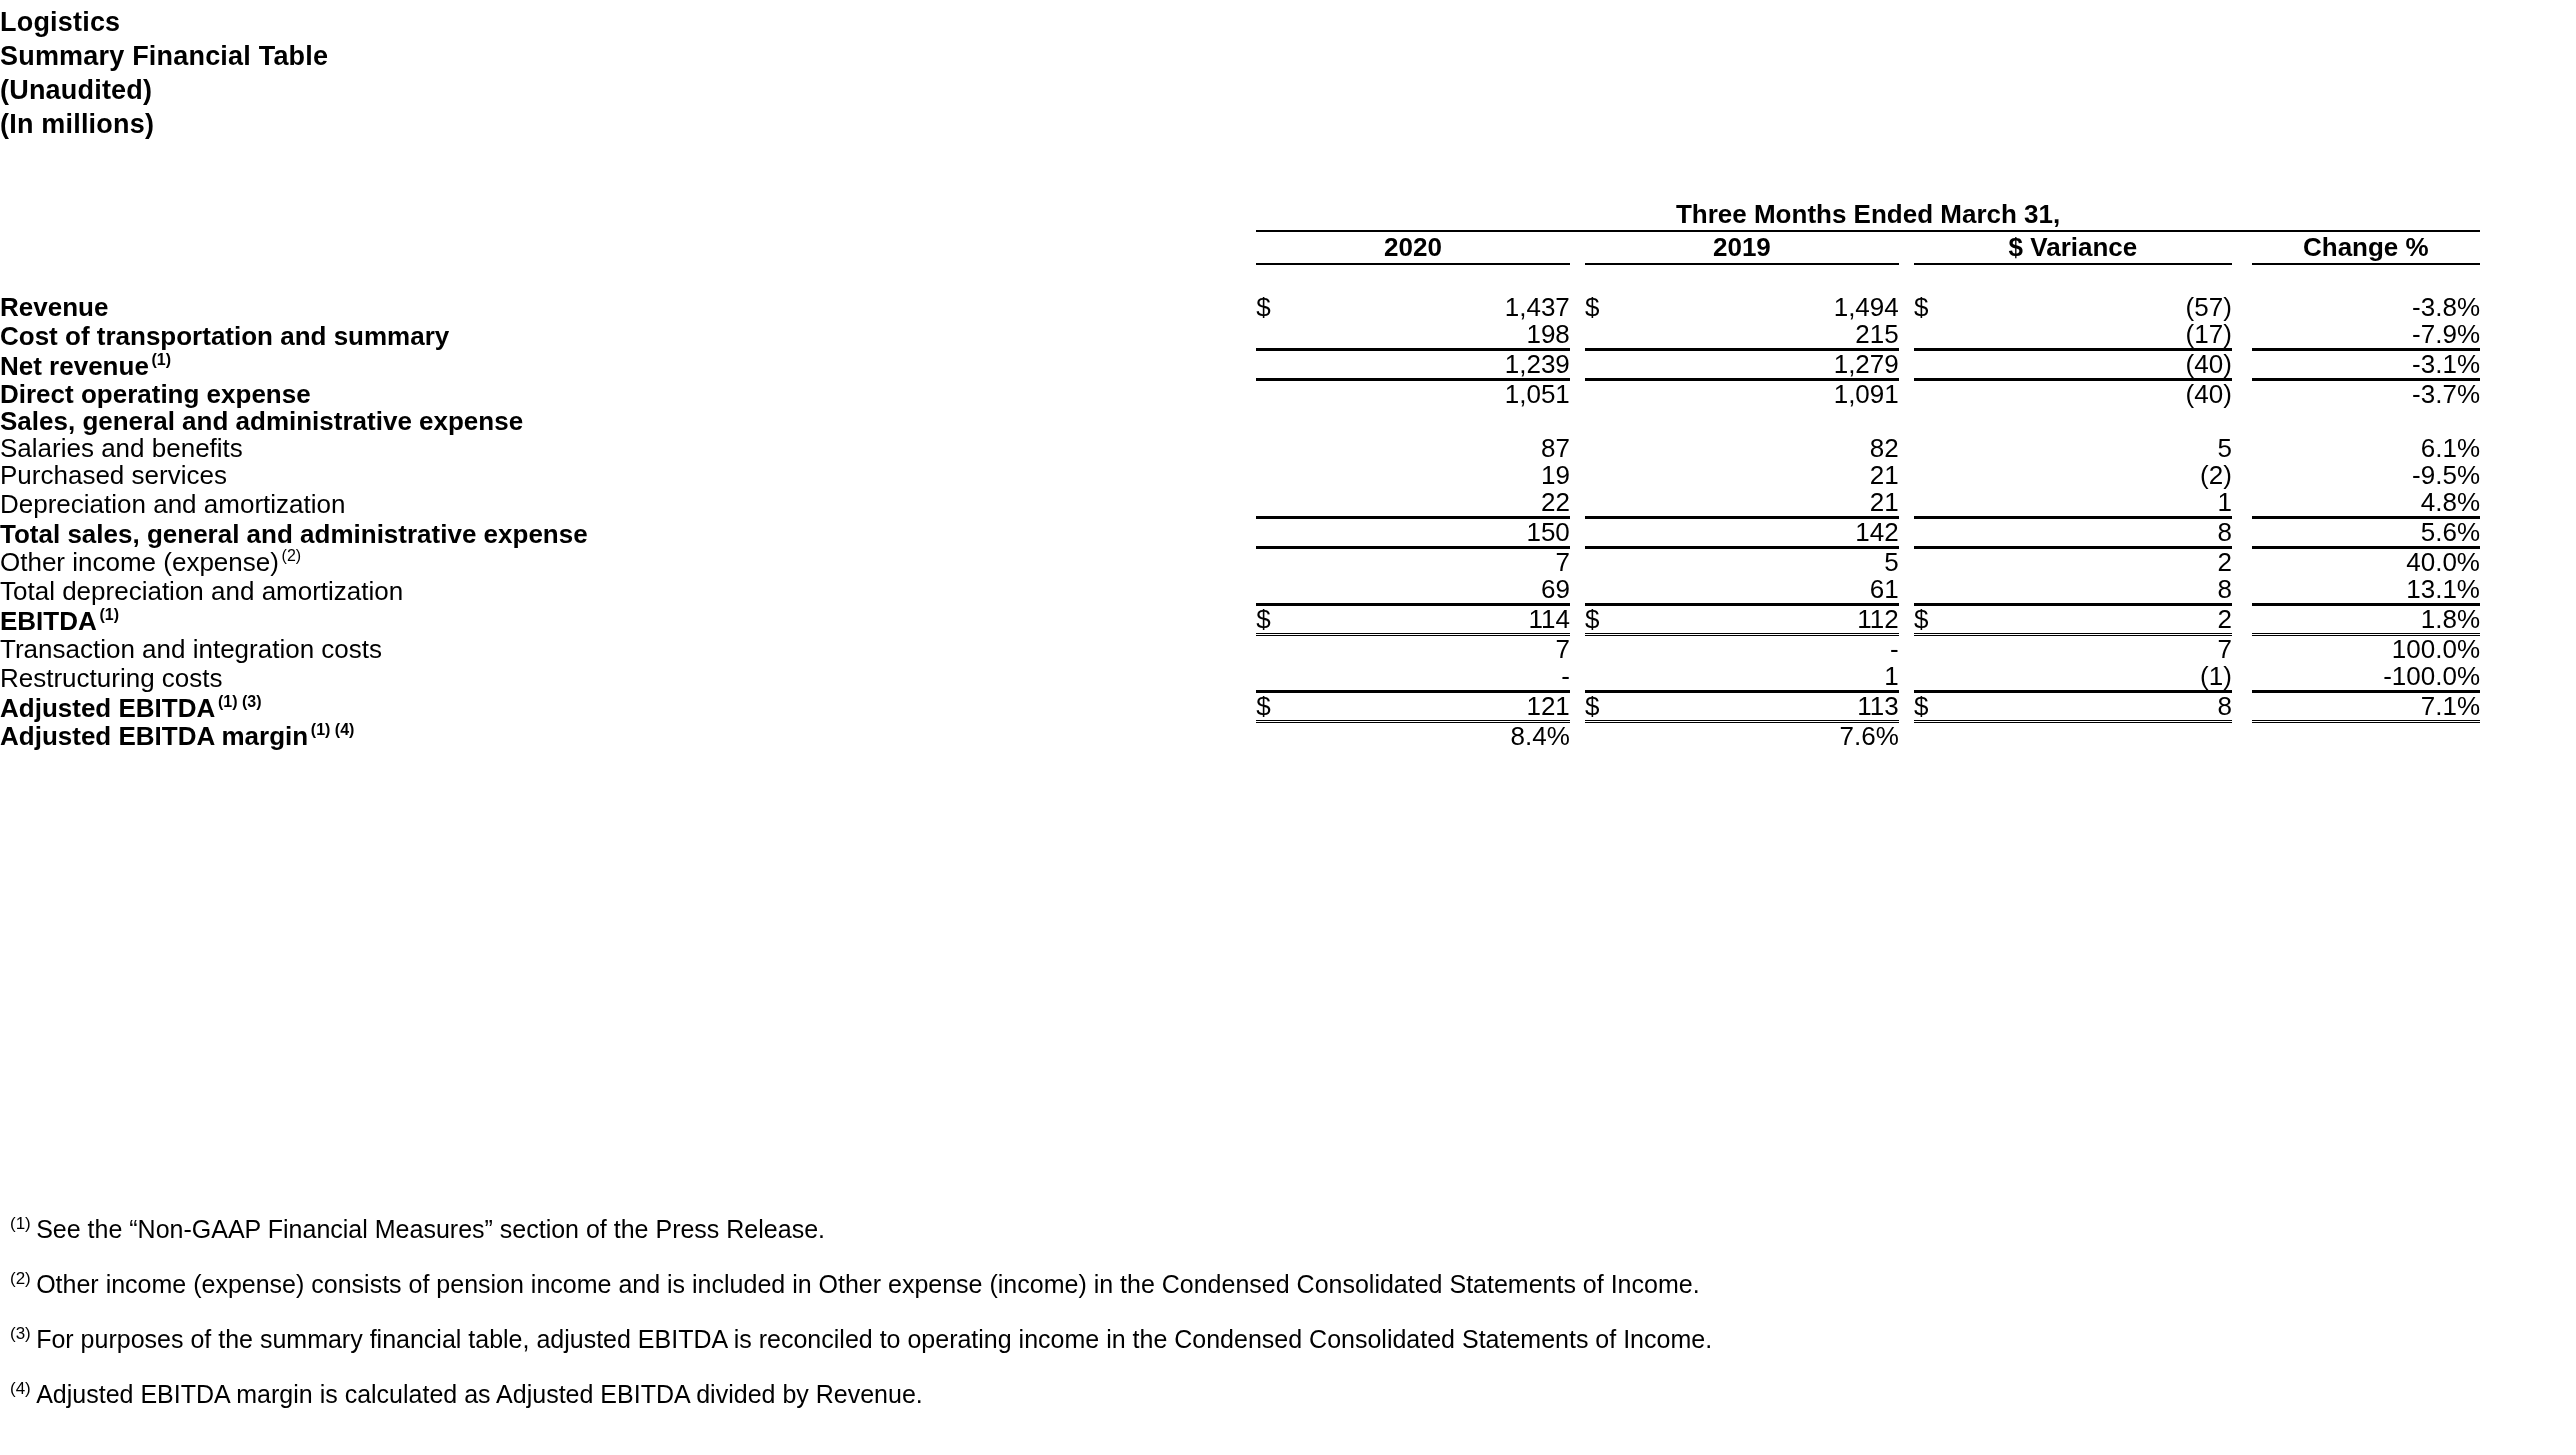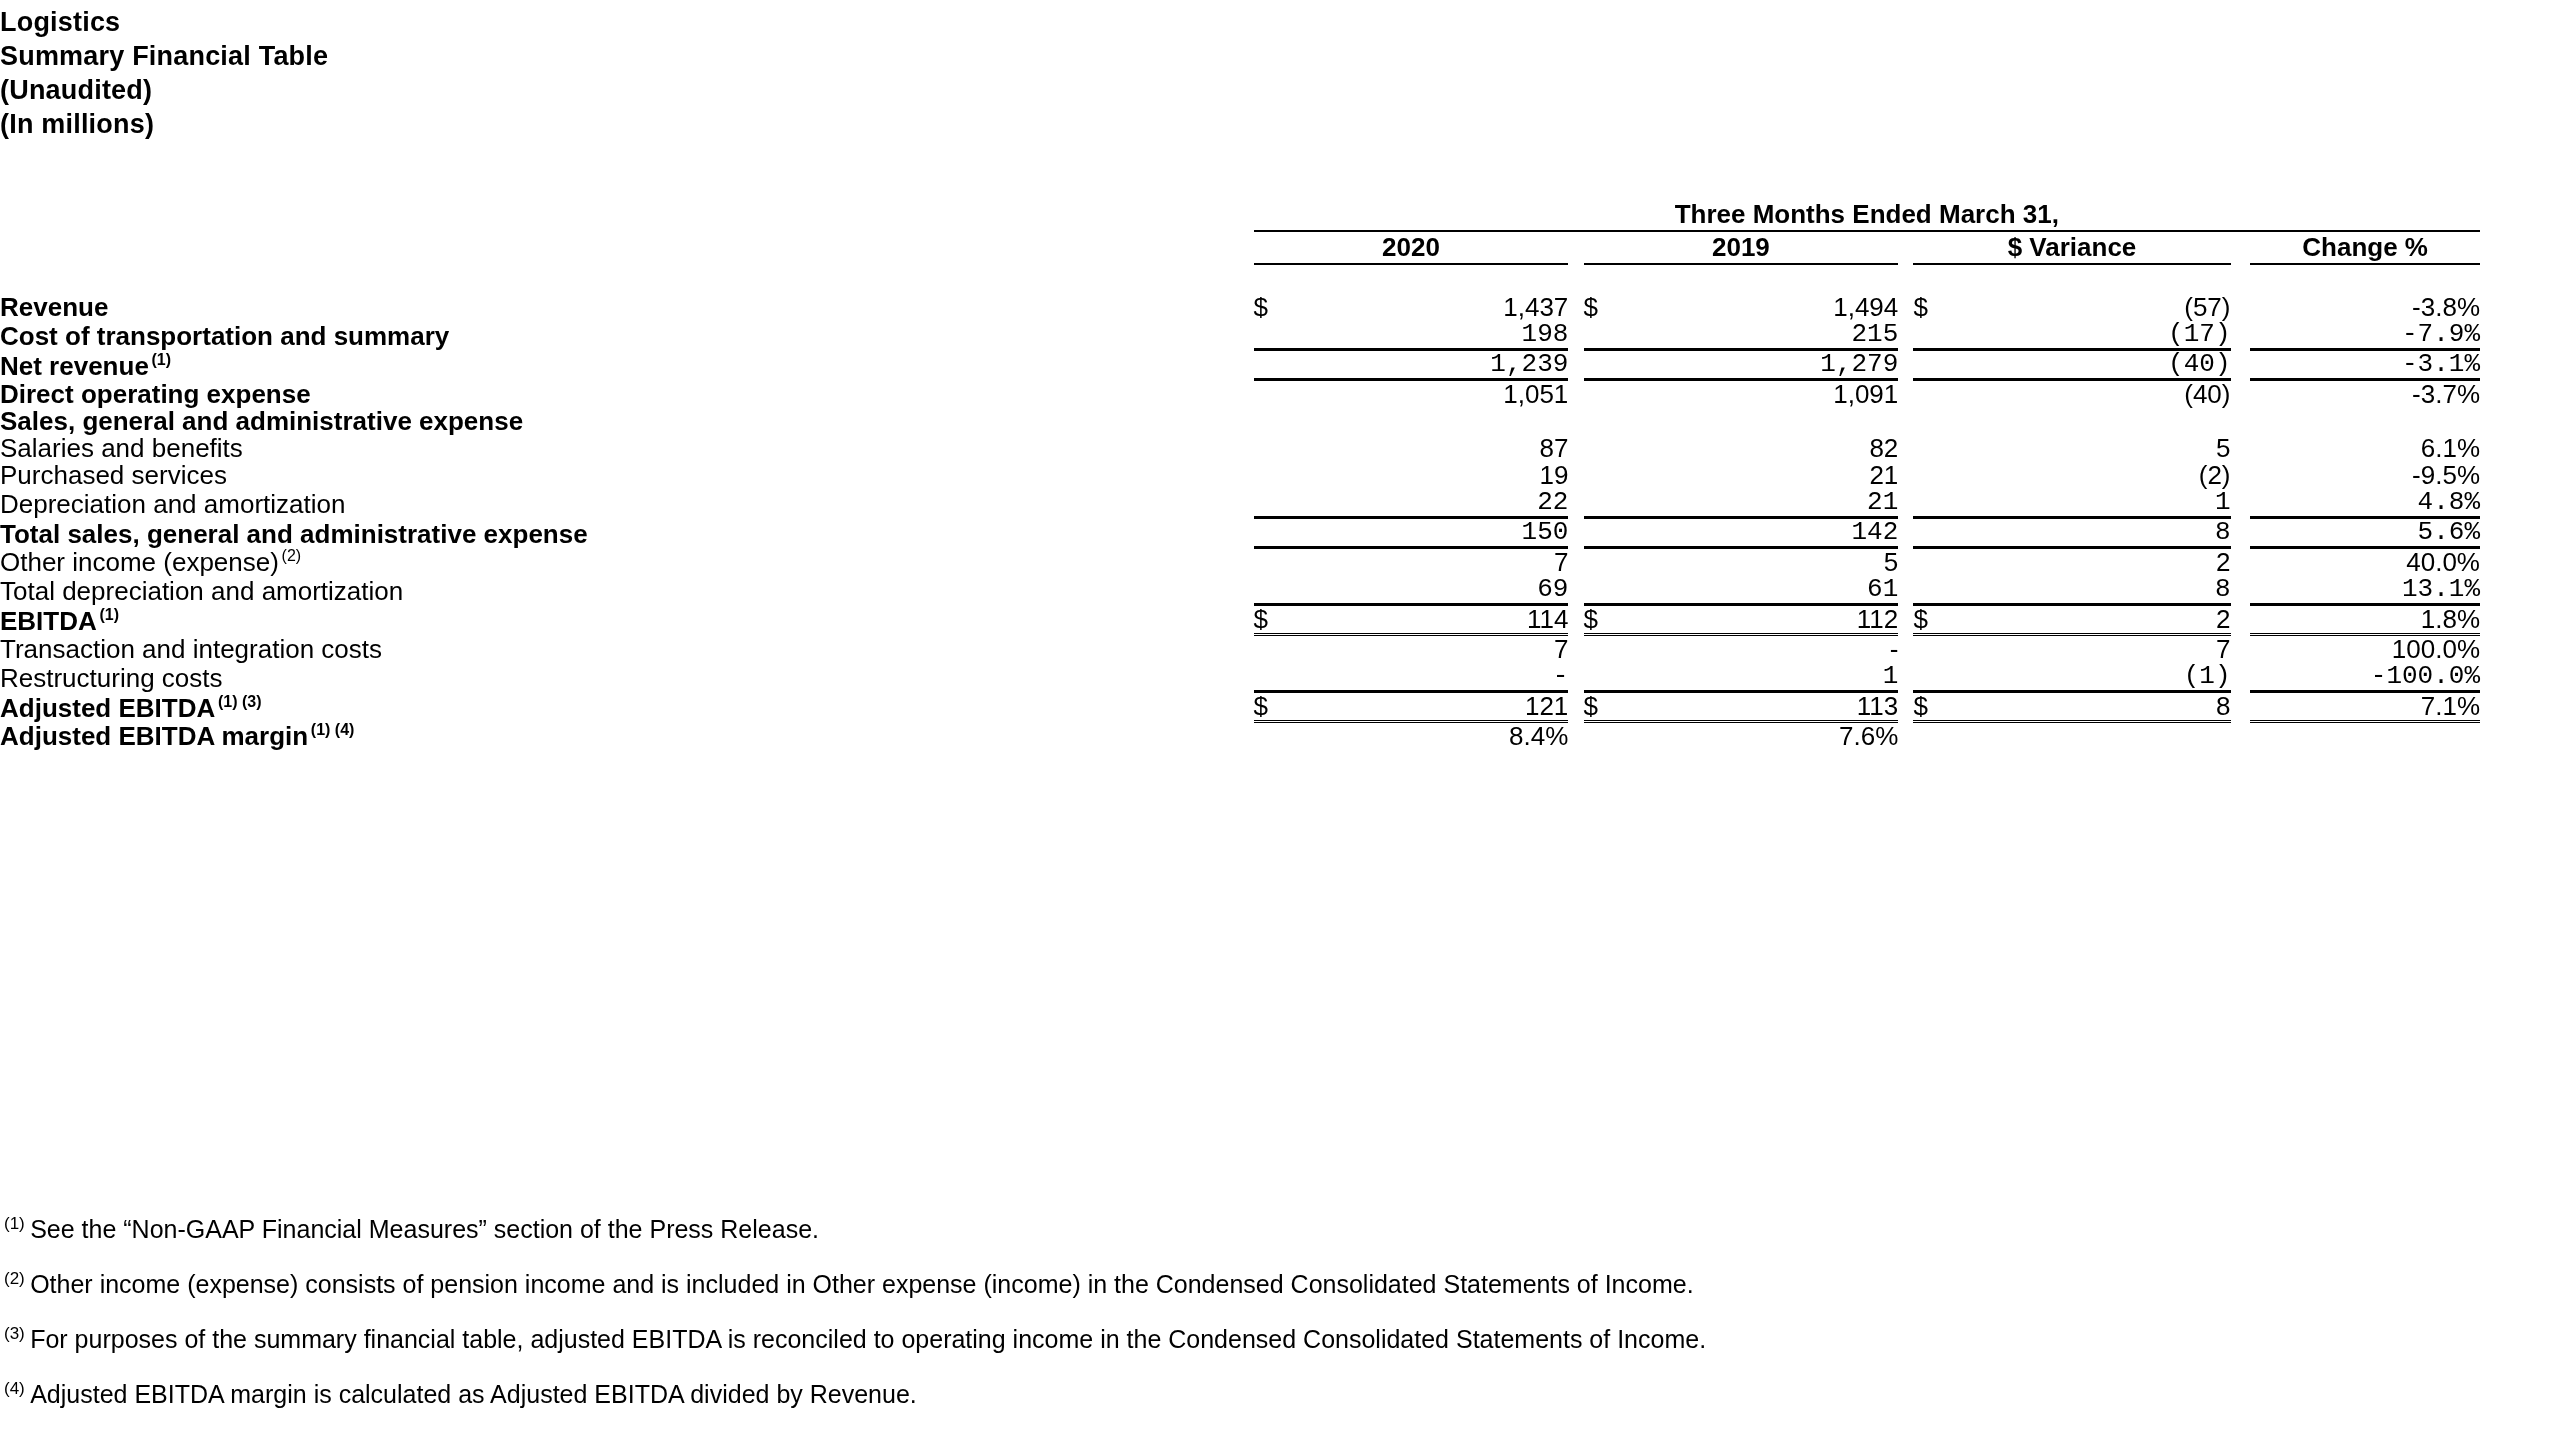"198" .ul-single { font-family: Liberation Mono, monospace -> none }
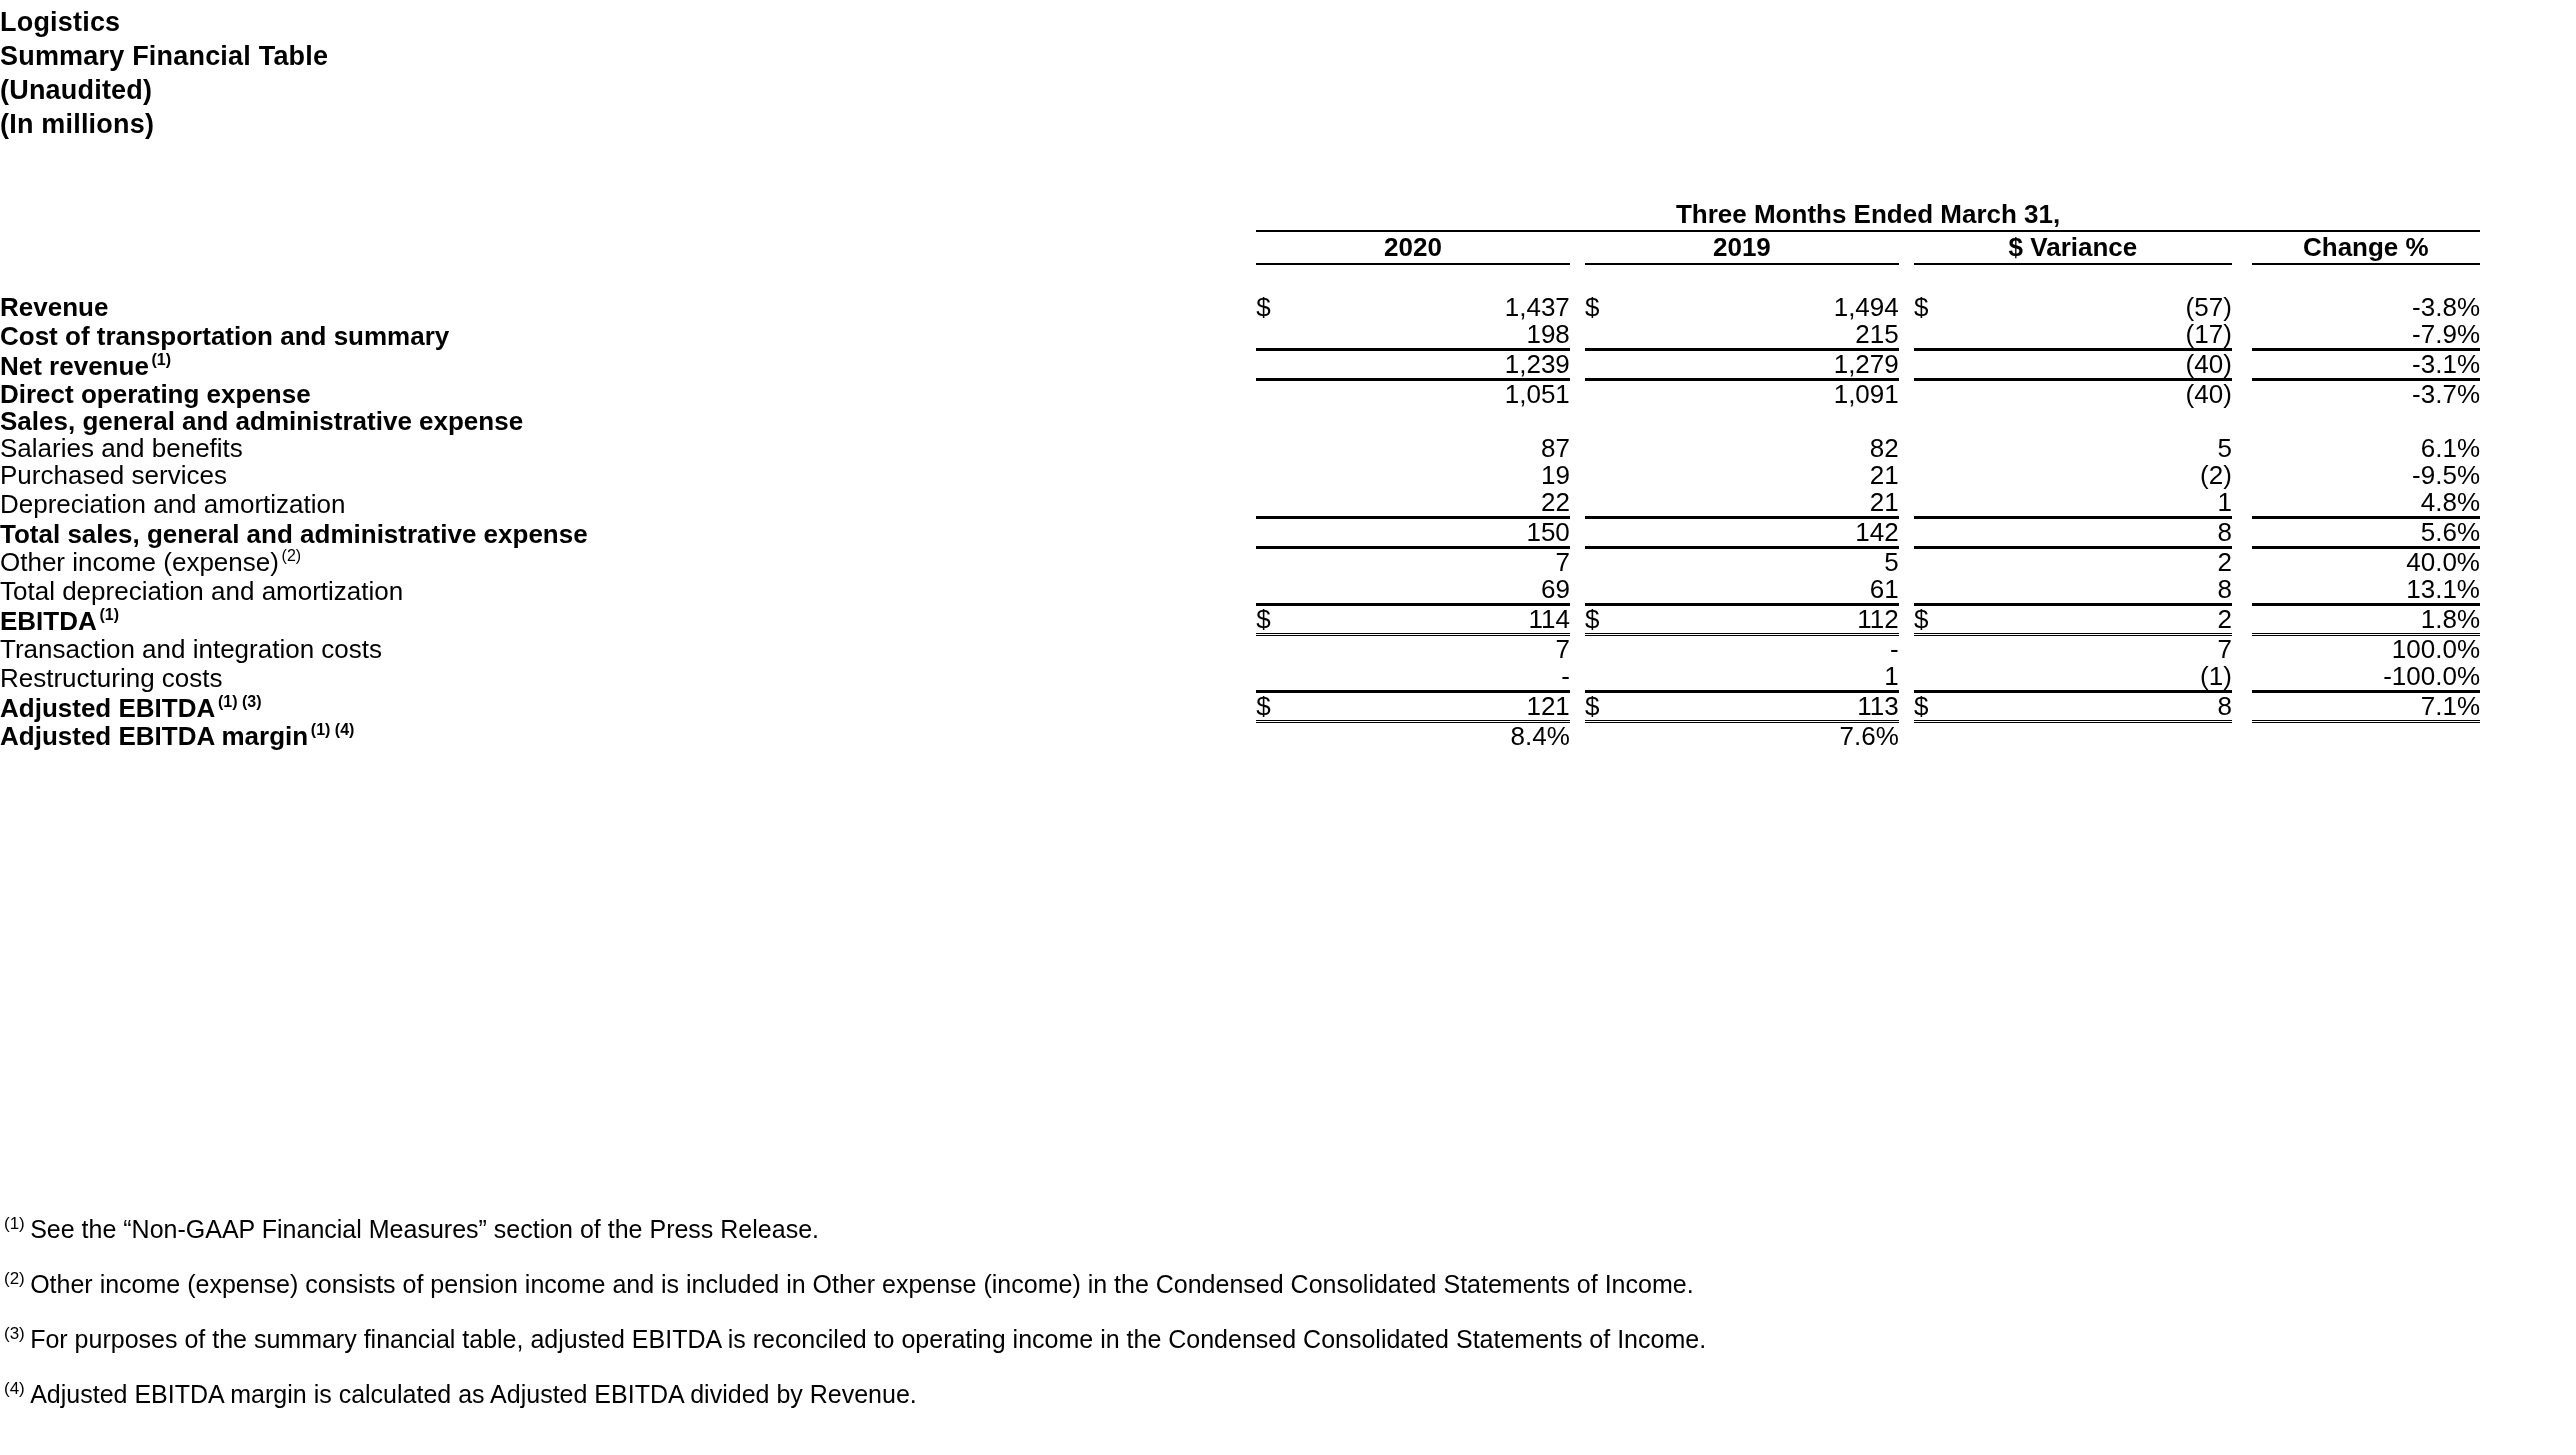"(1) See the “Non-GAAP Financial" .footnotes { left: 4px -> 10px }
